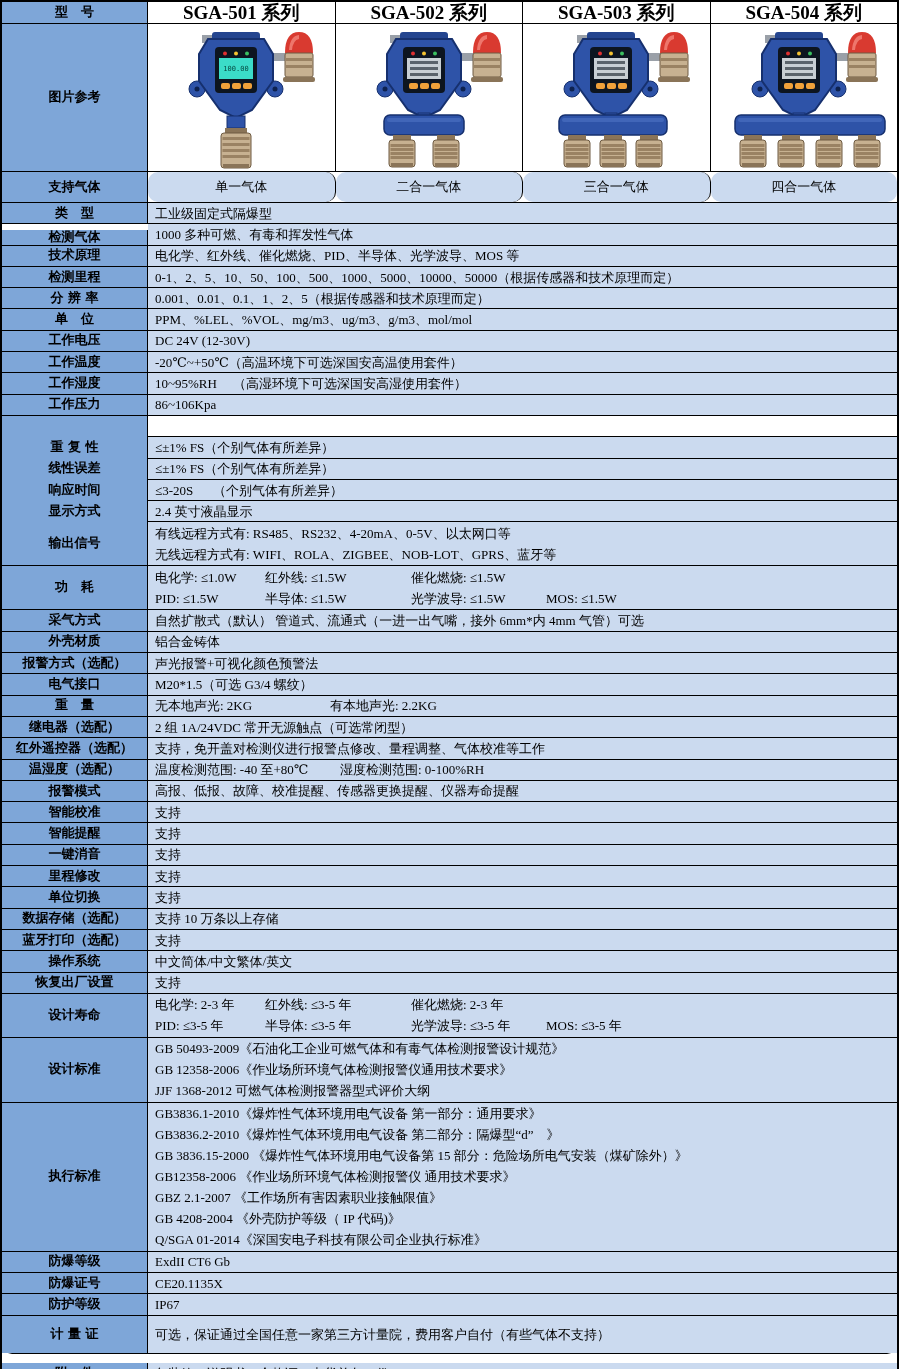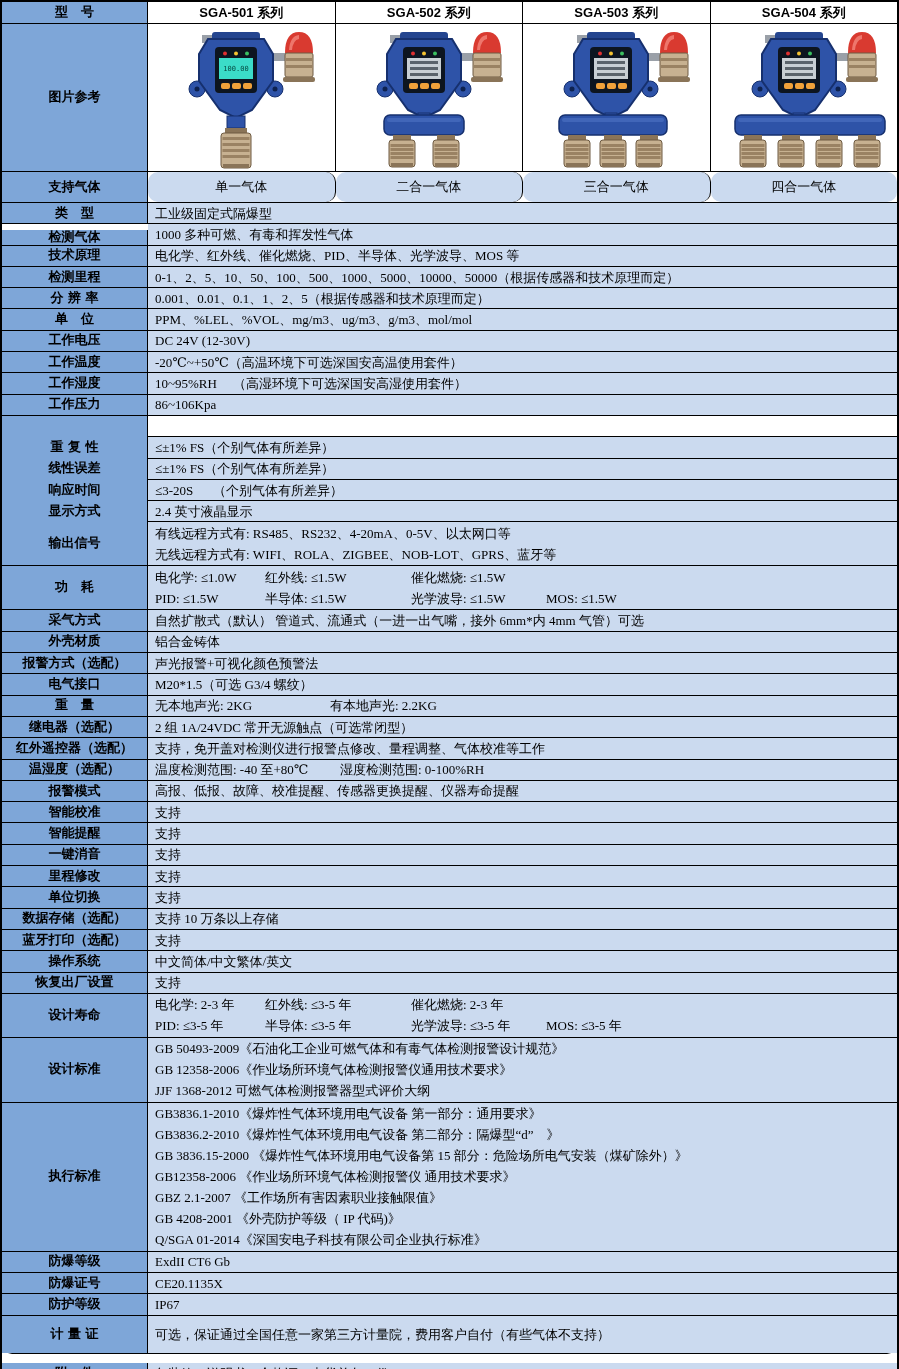"SGA-501 系列" .model { font-family: Liberation Sans, sans-serif -> Liberation Serif, serif; font-size: 13px -> 19px }
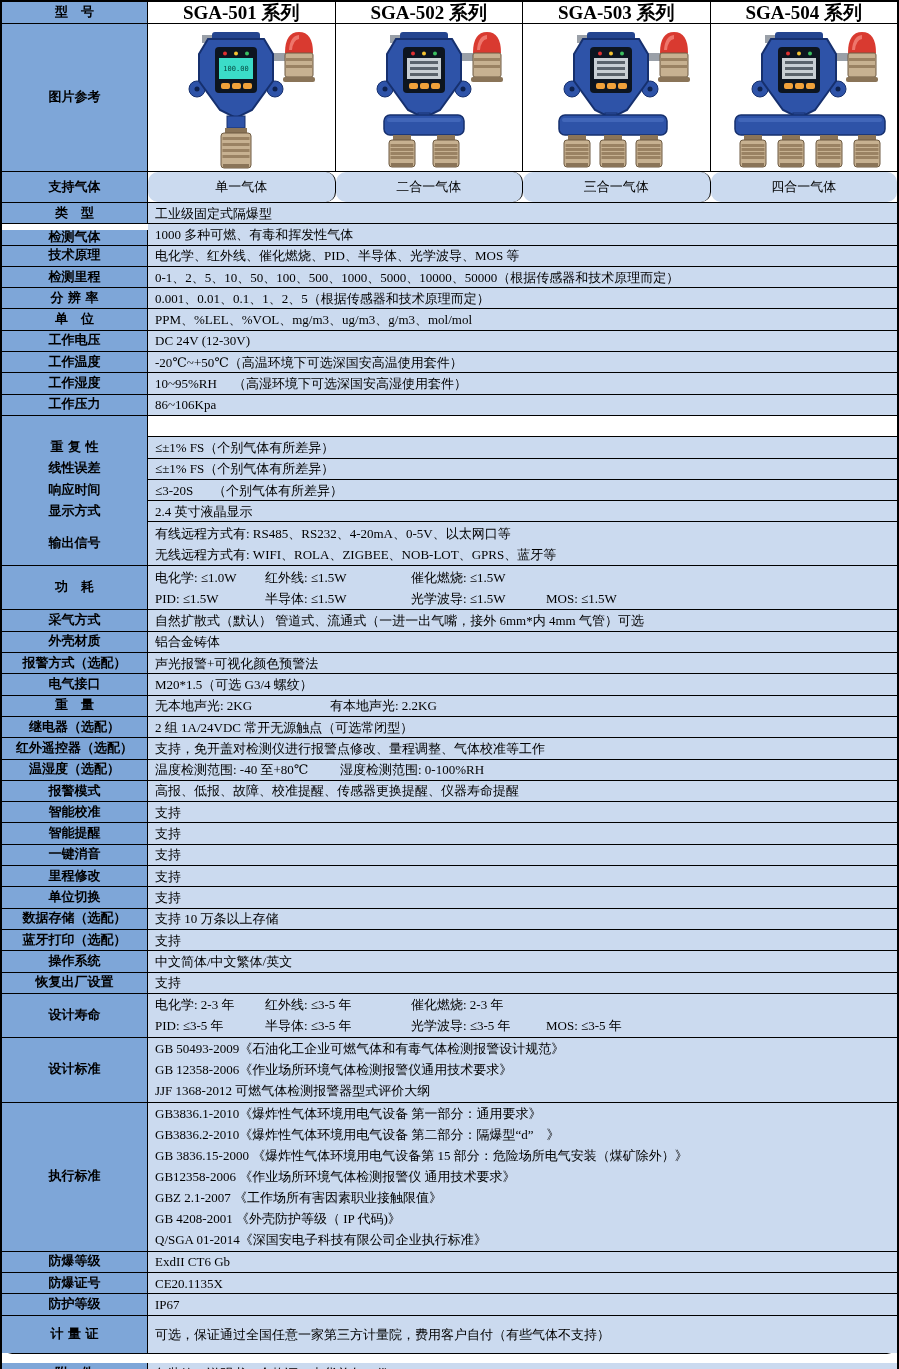"GB 4208-2001 《外壳防护等级（ IP 代码)》" span.seg { text: 4208-2001 -> 4208-2004 }
